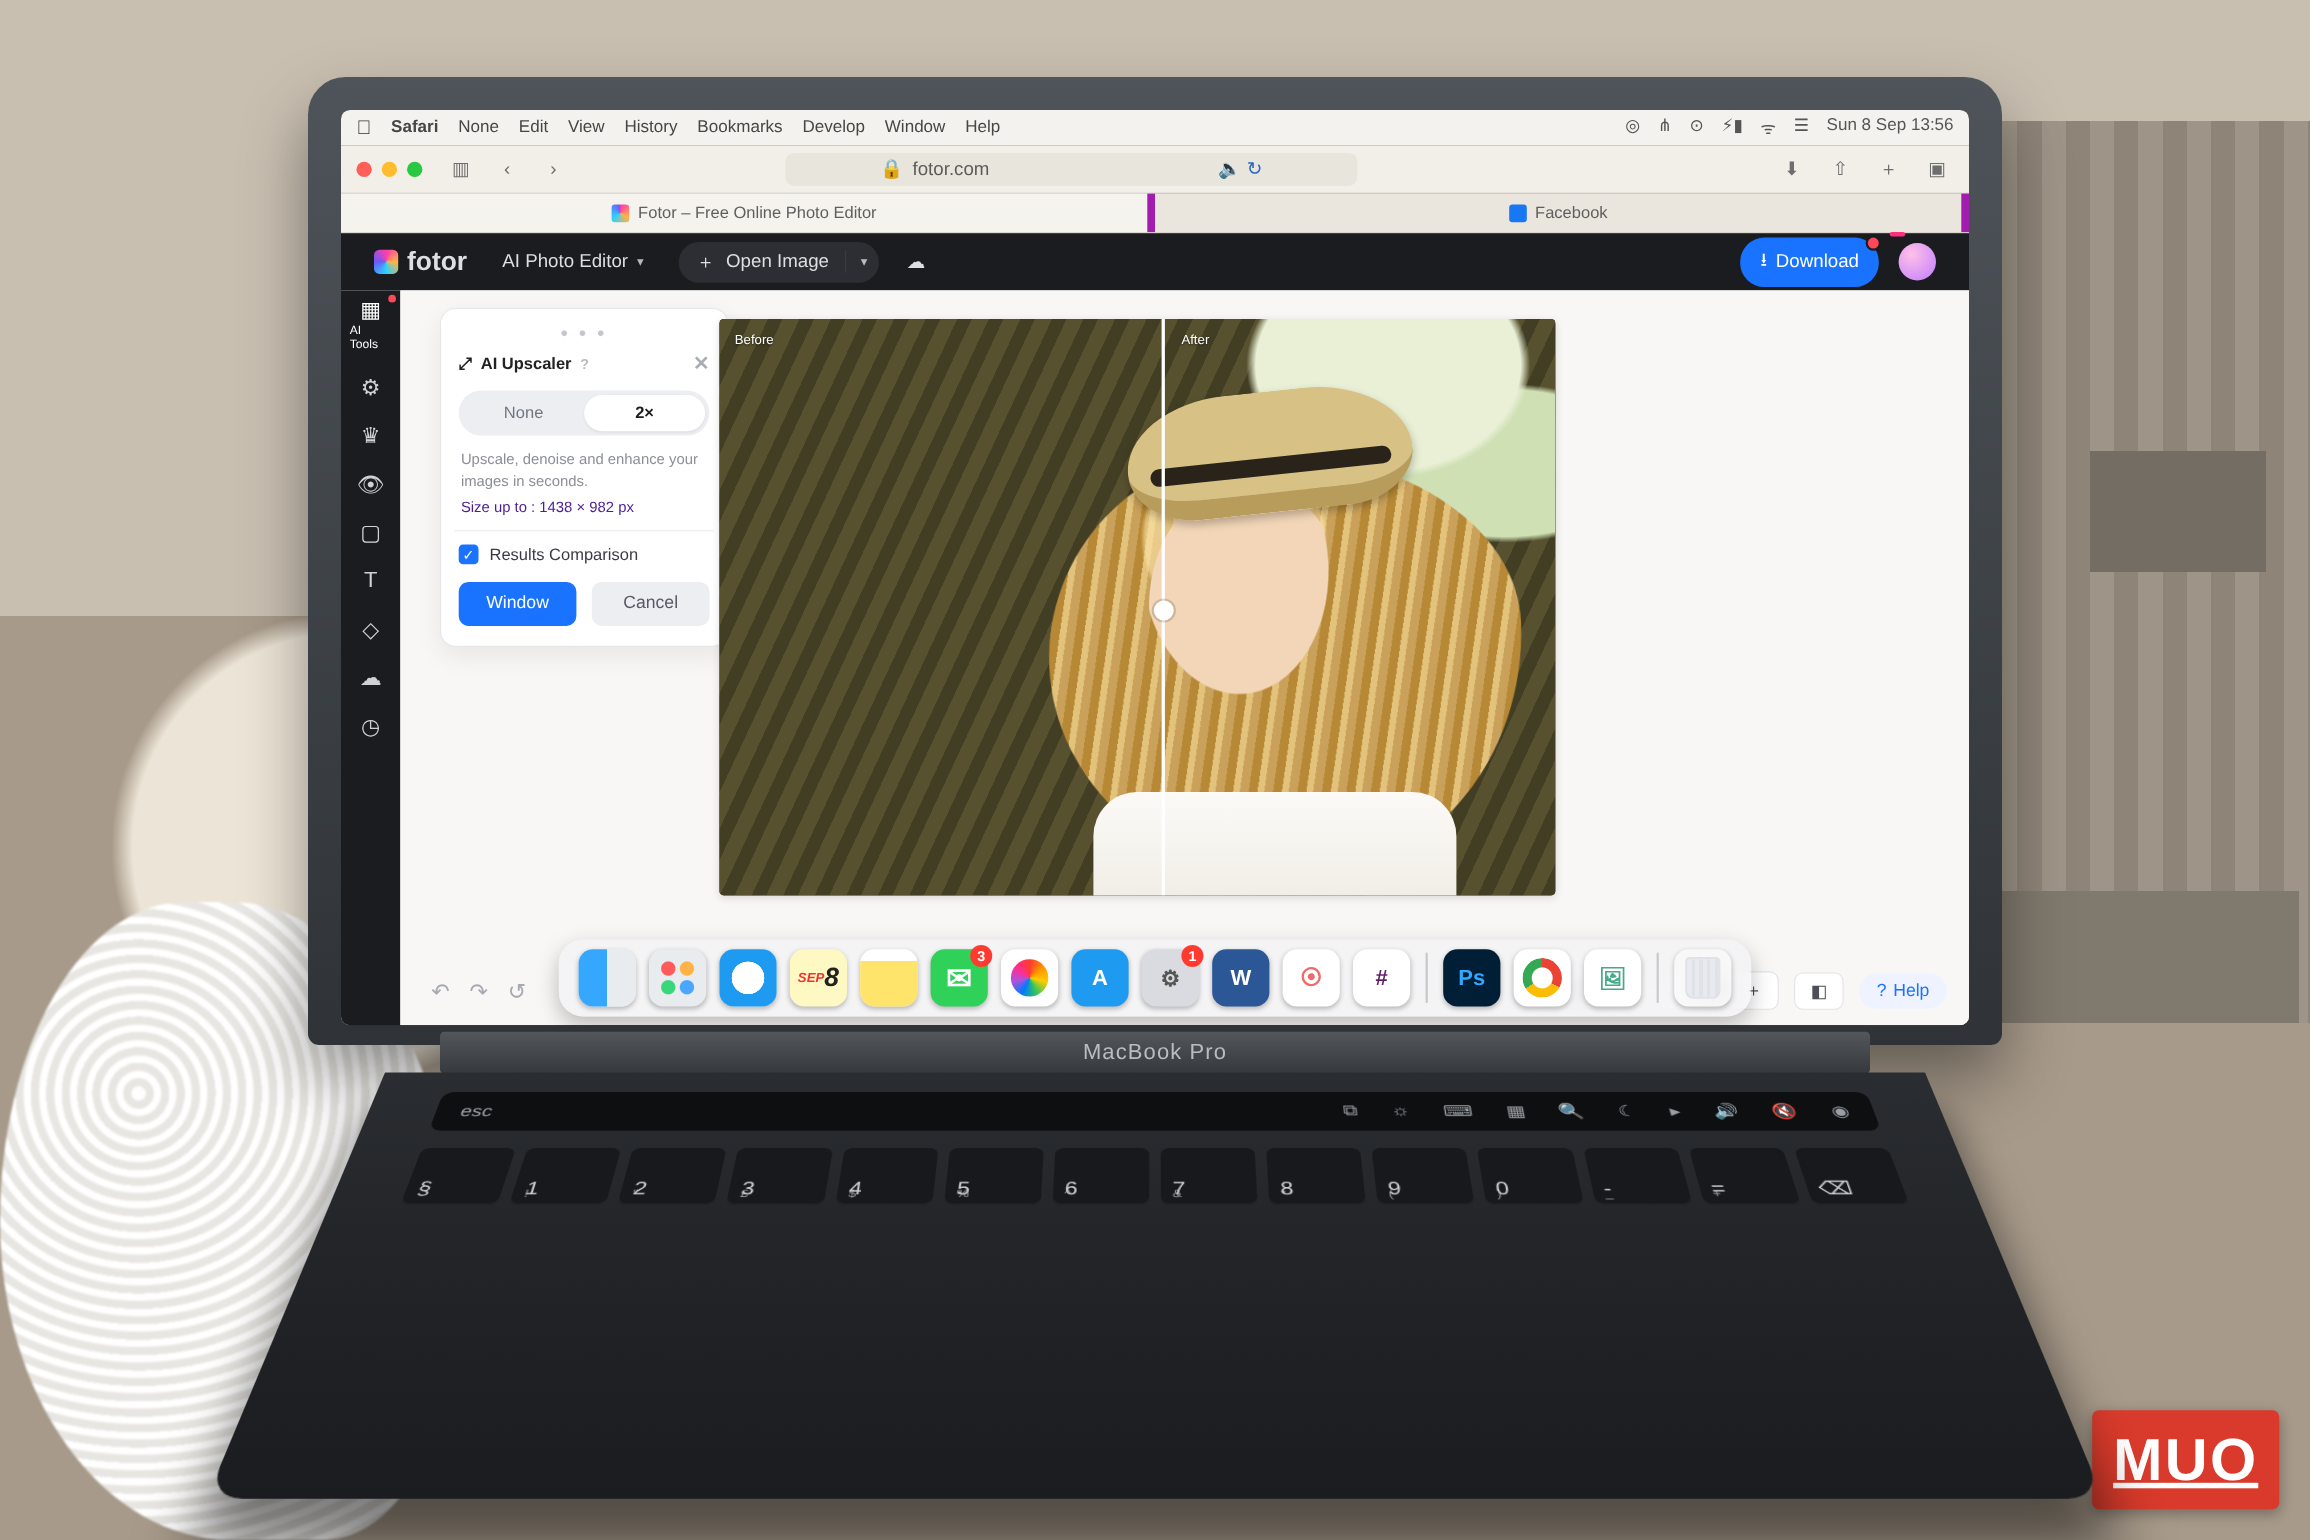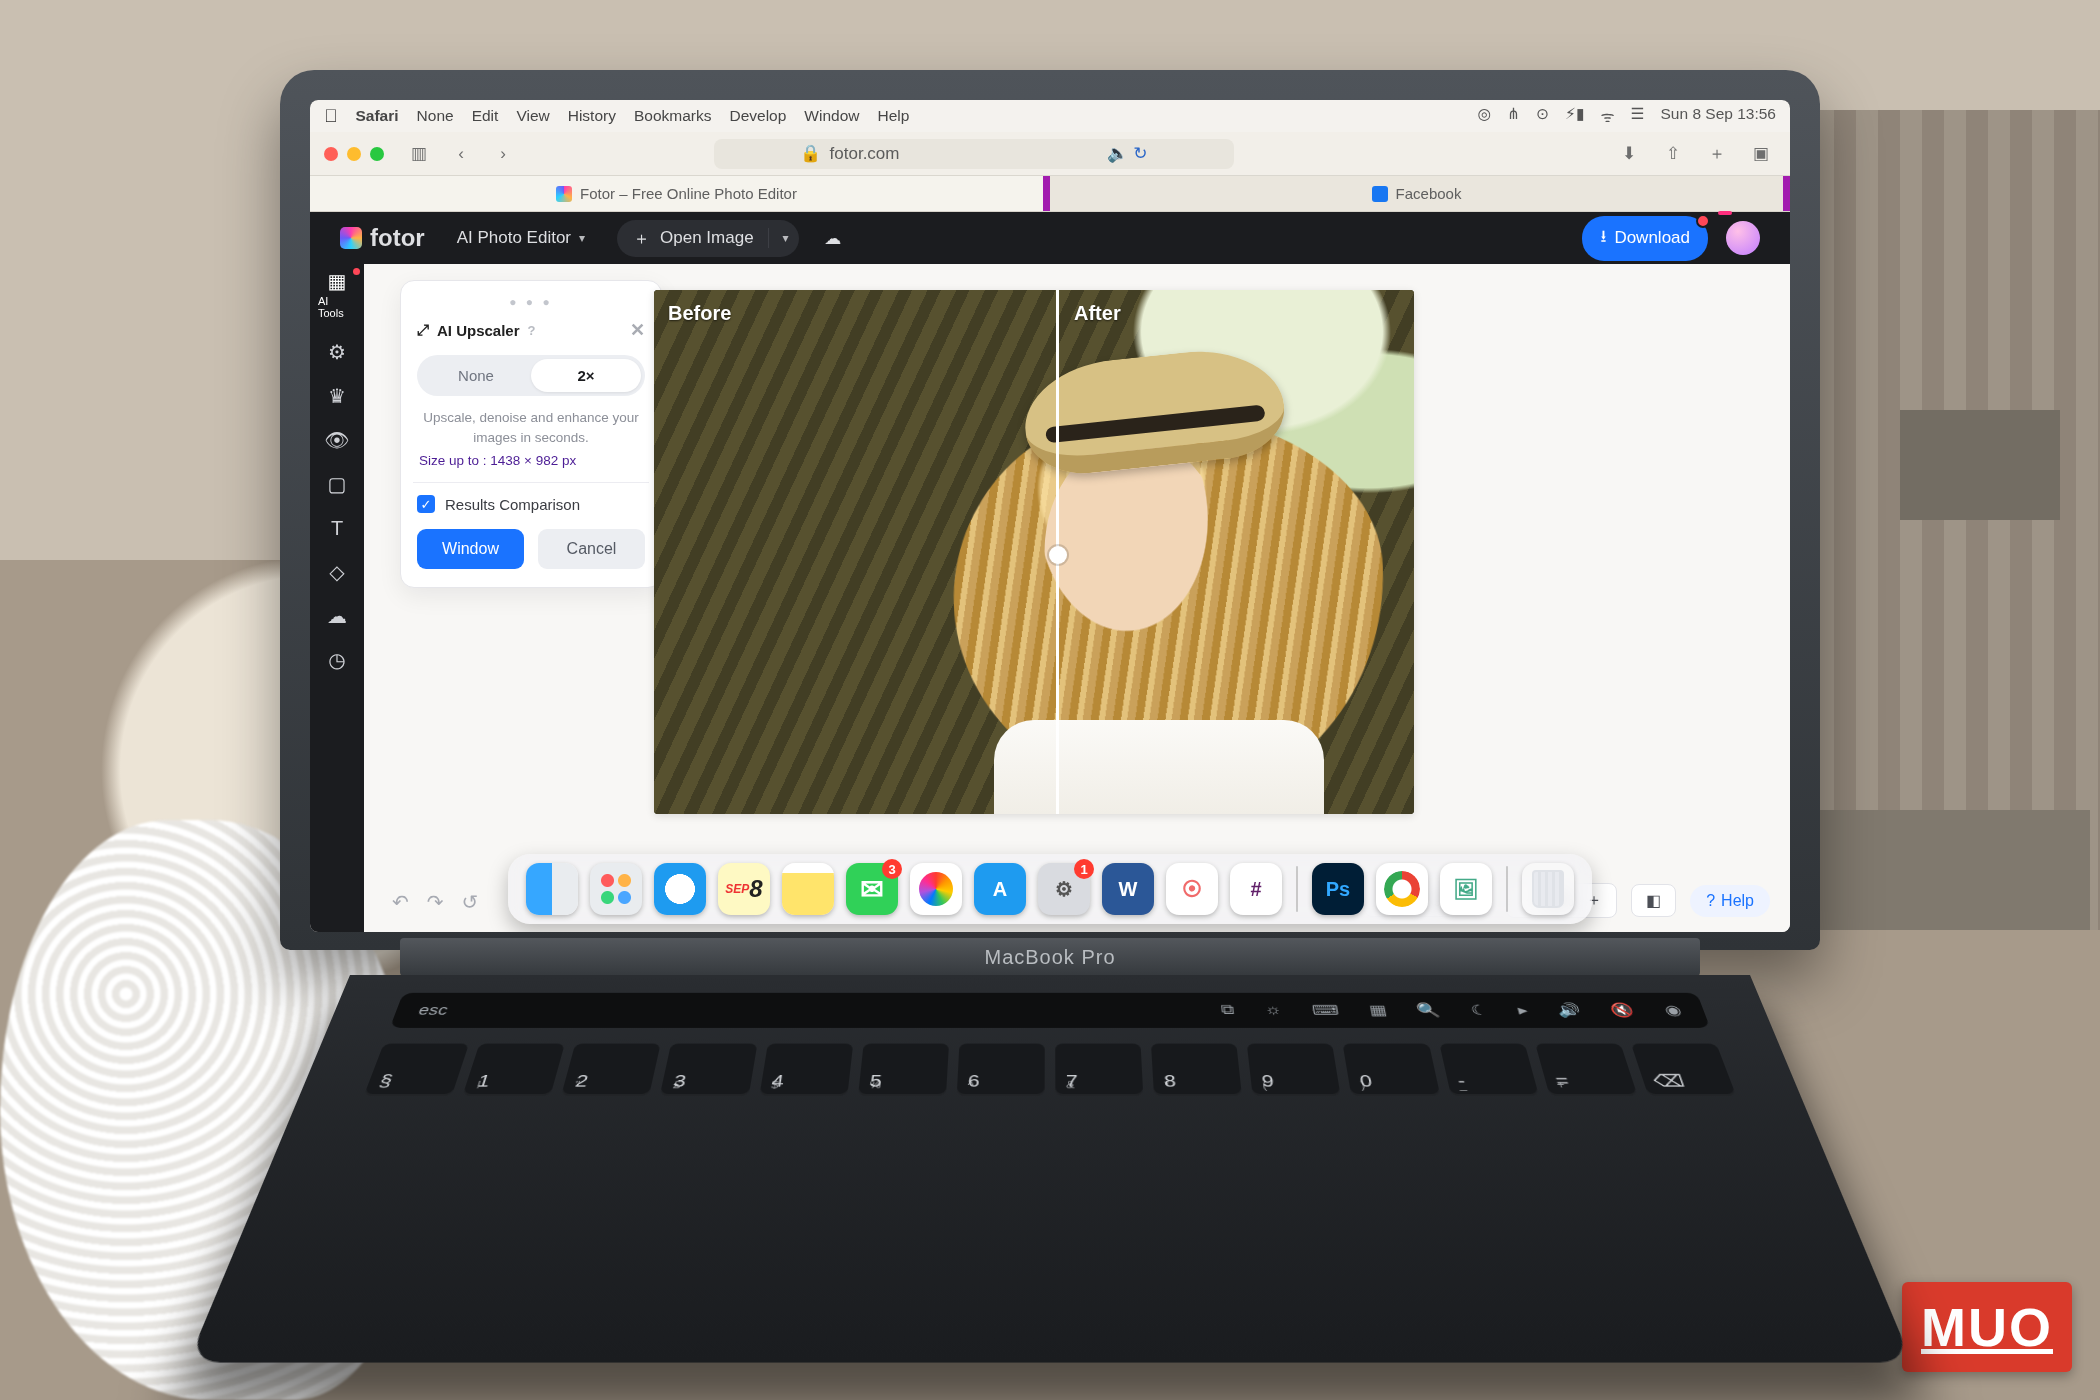"Before" .ba-label { font-size: 20px -> 12px; font-weight: 700 -> 400 }
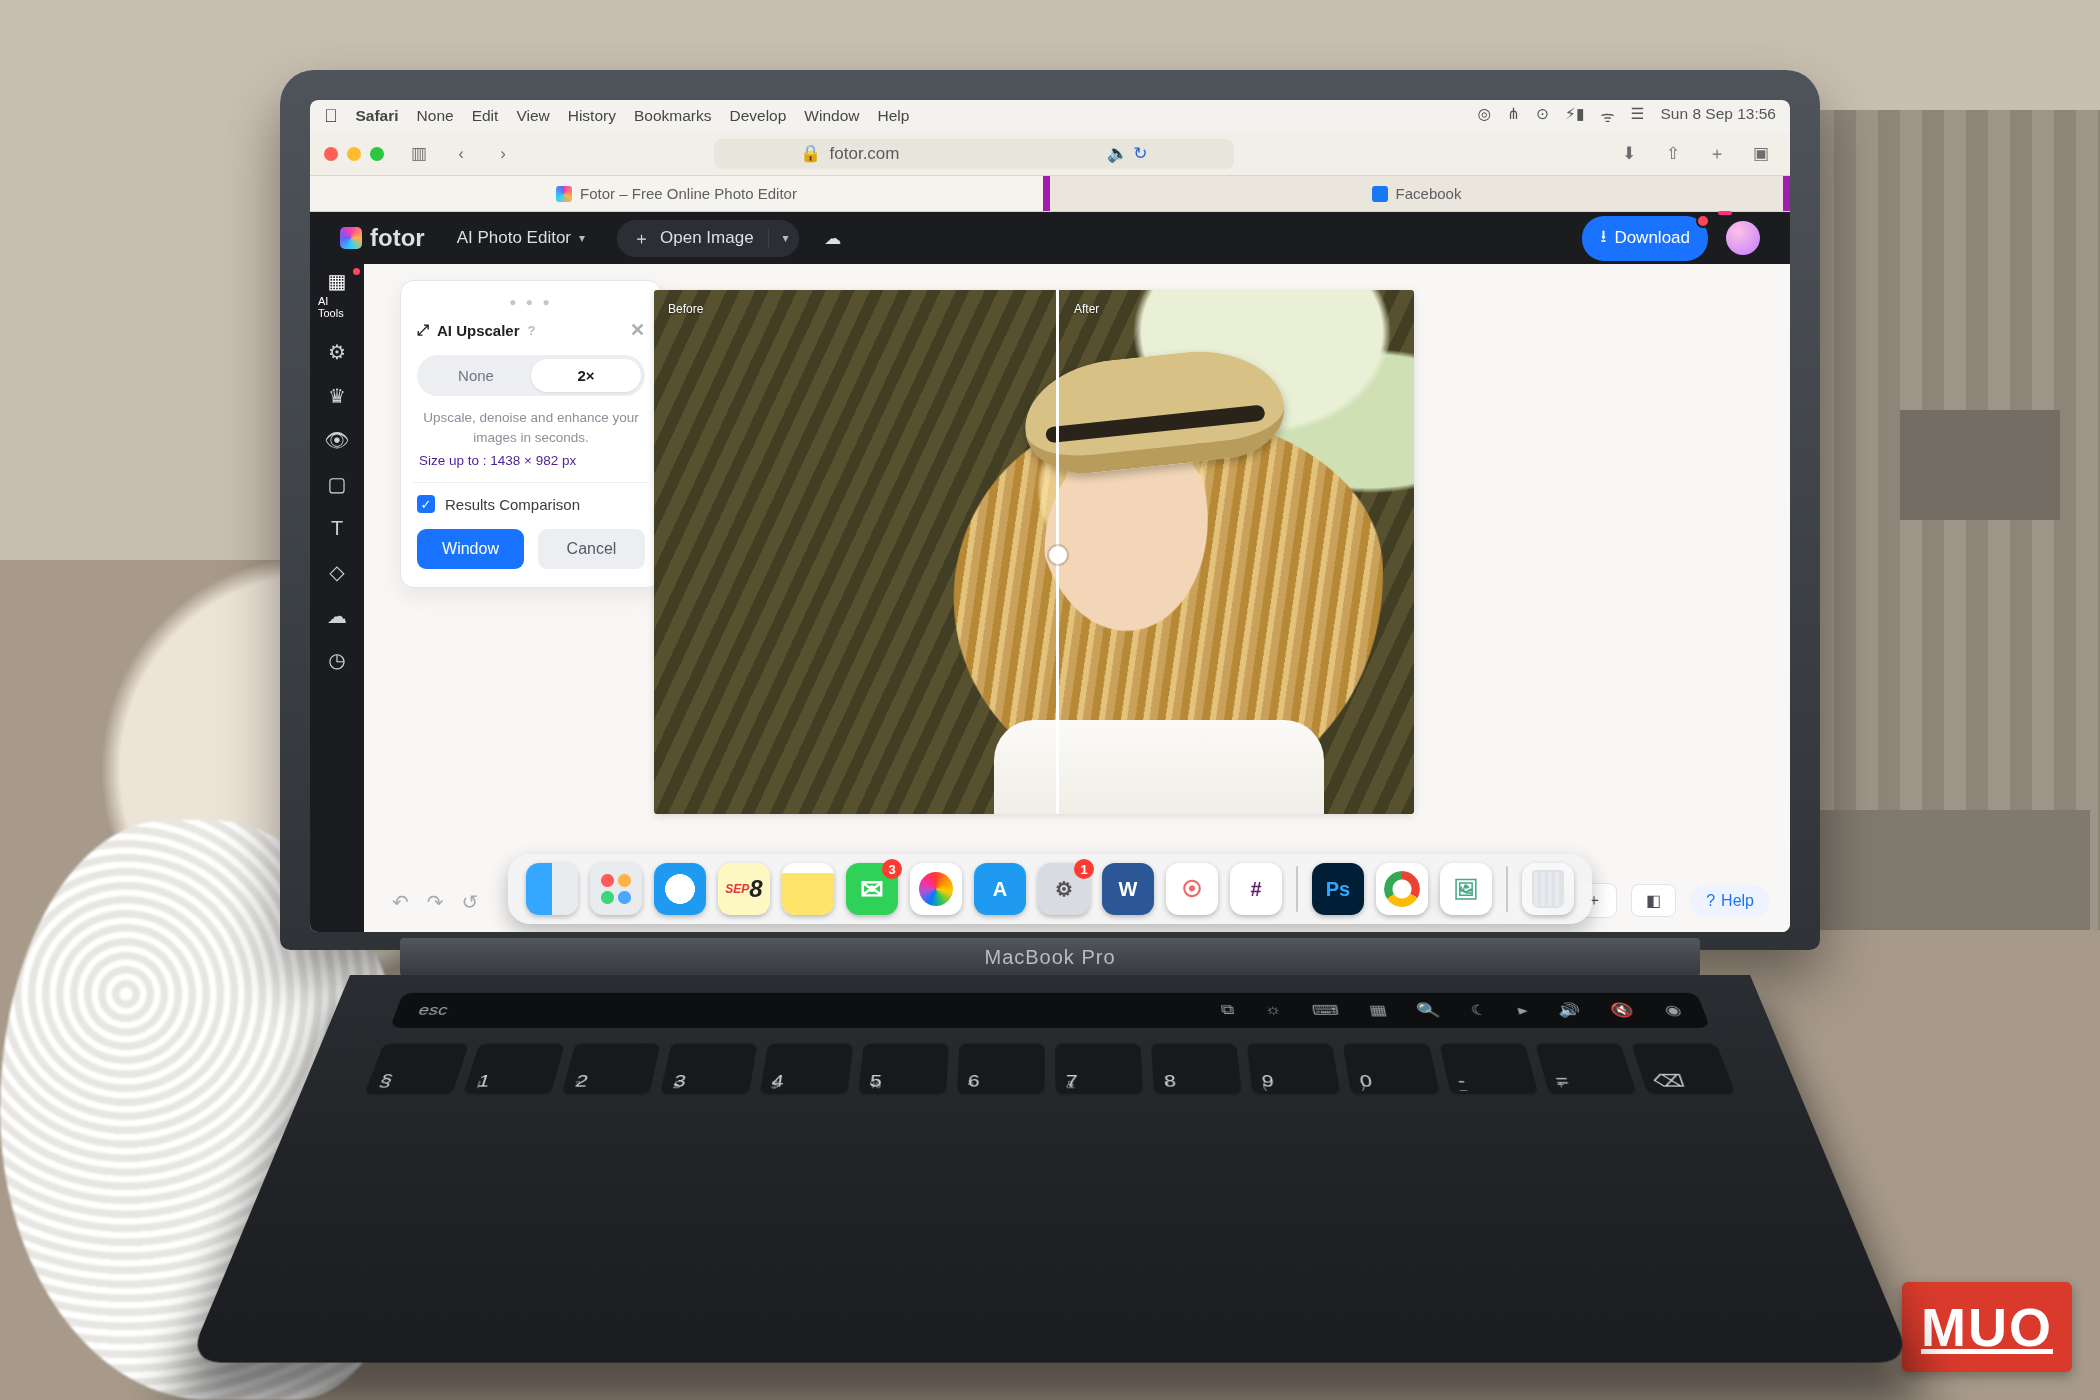"Upscale, denoise and enhance your" .ai-desc { text-align: center -> none }
